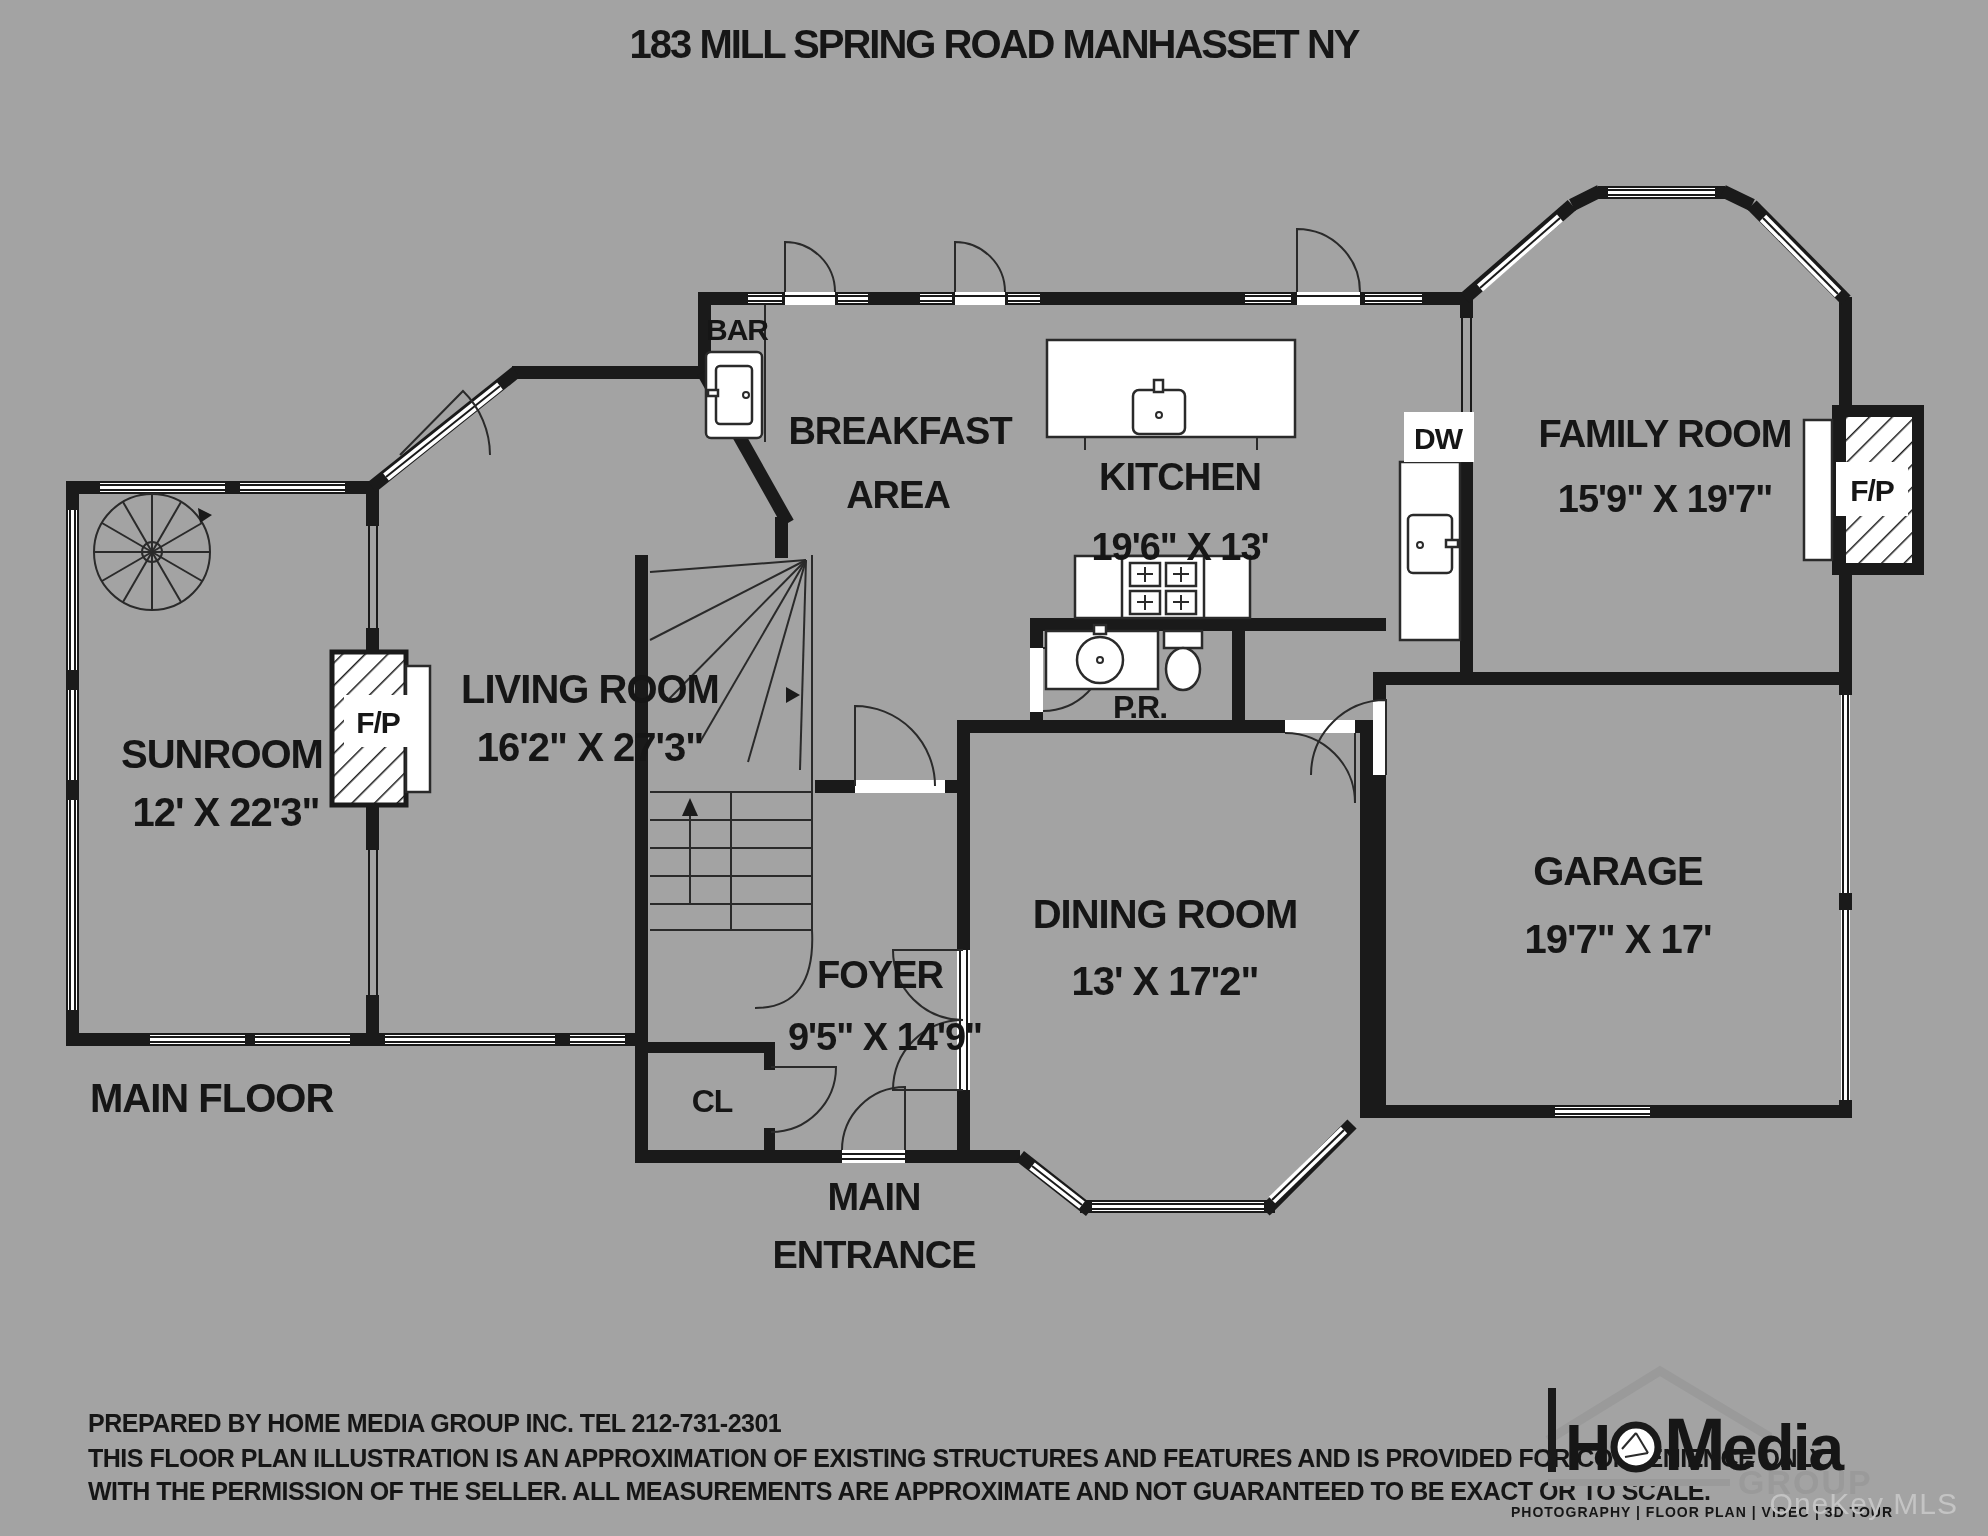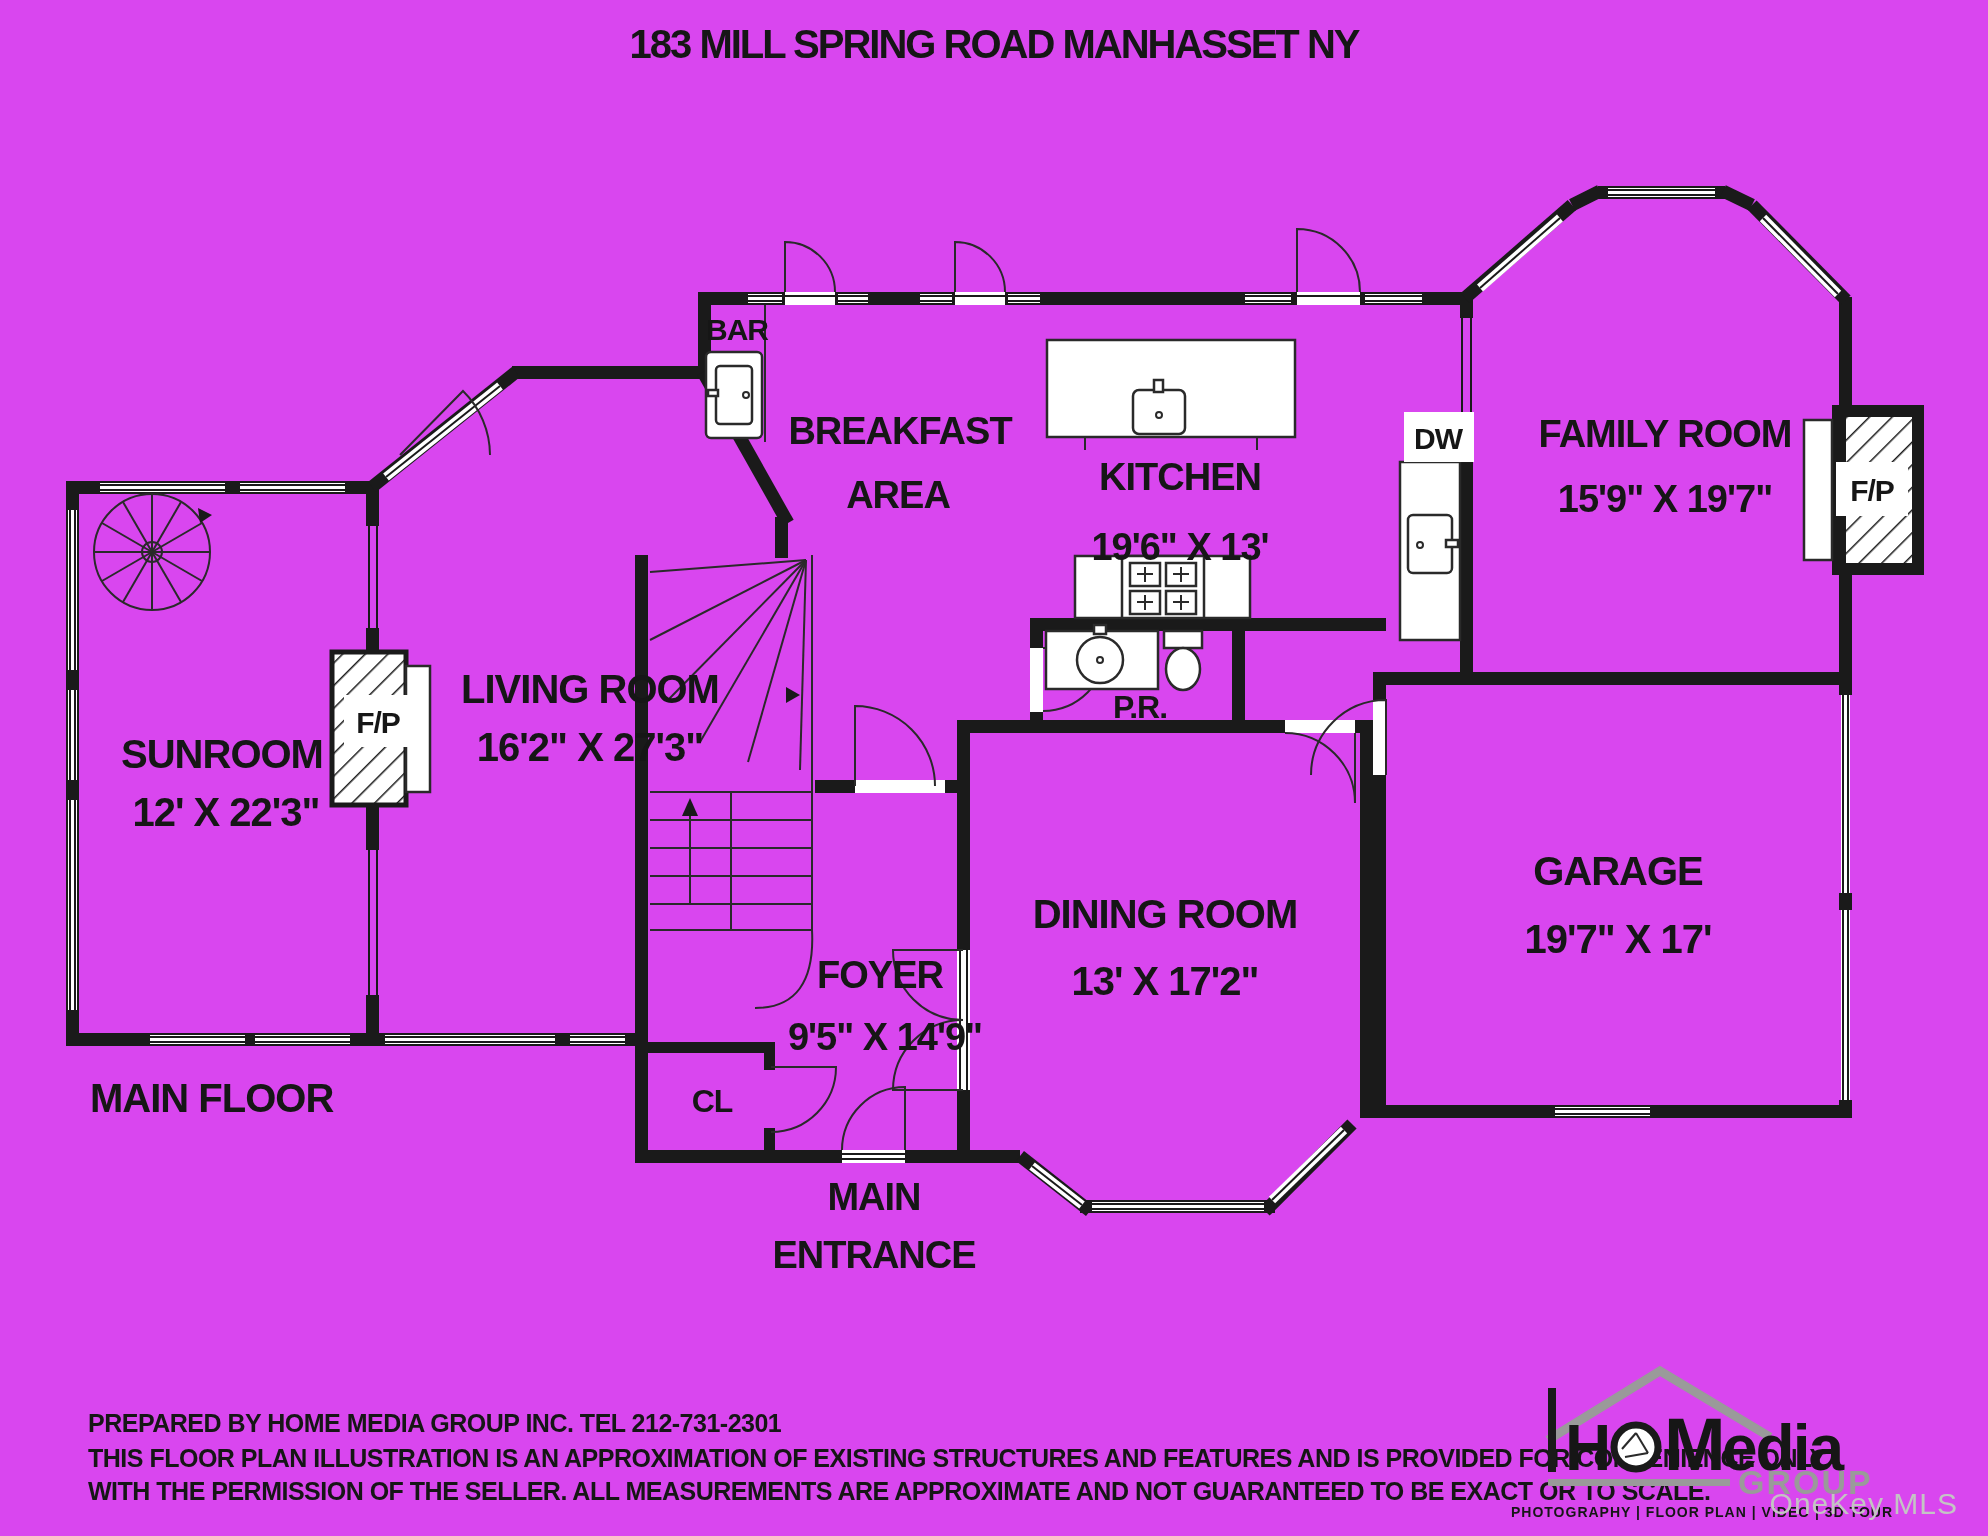"183 MILL SPRING ROAD MANHASSET" .page { background: #d946ef -> #a3a3a3 }
